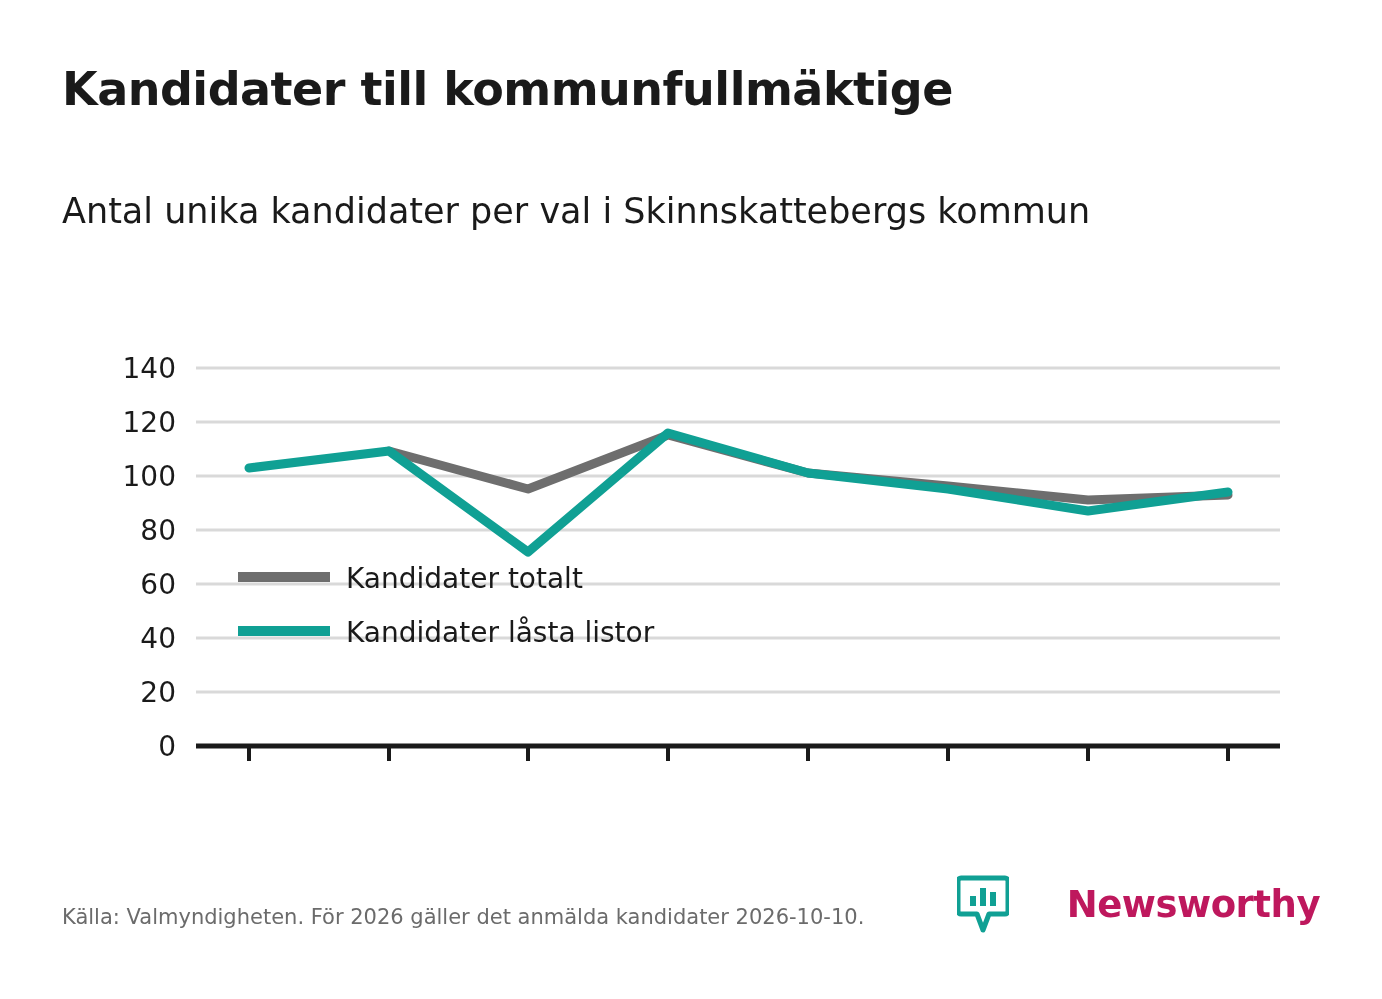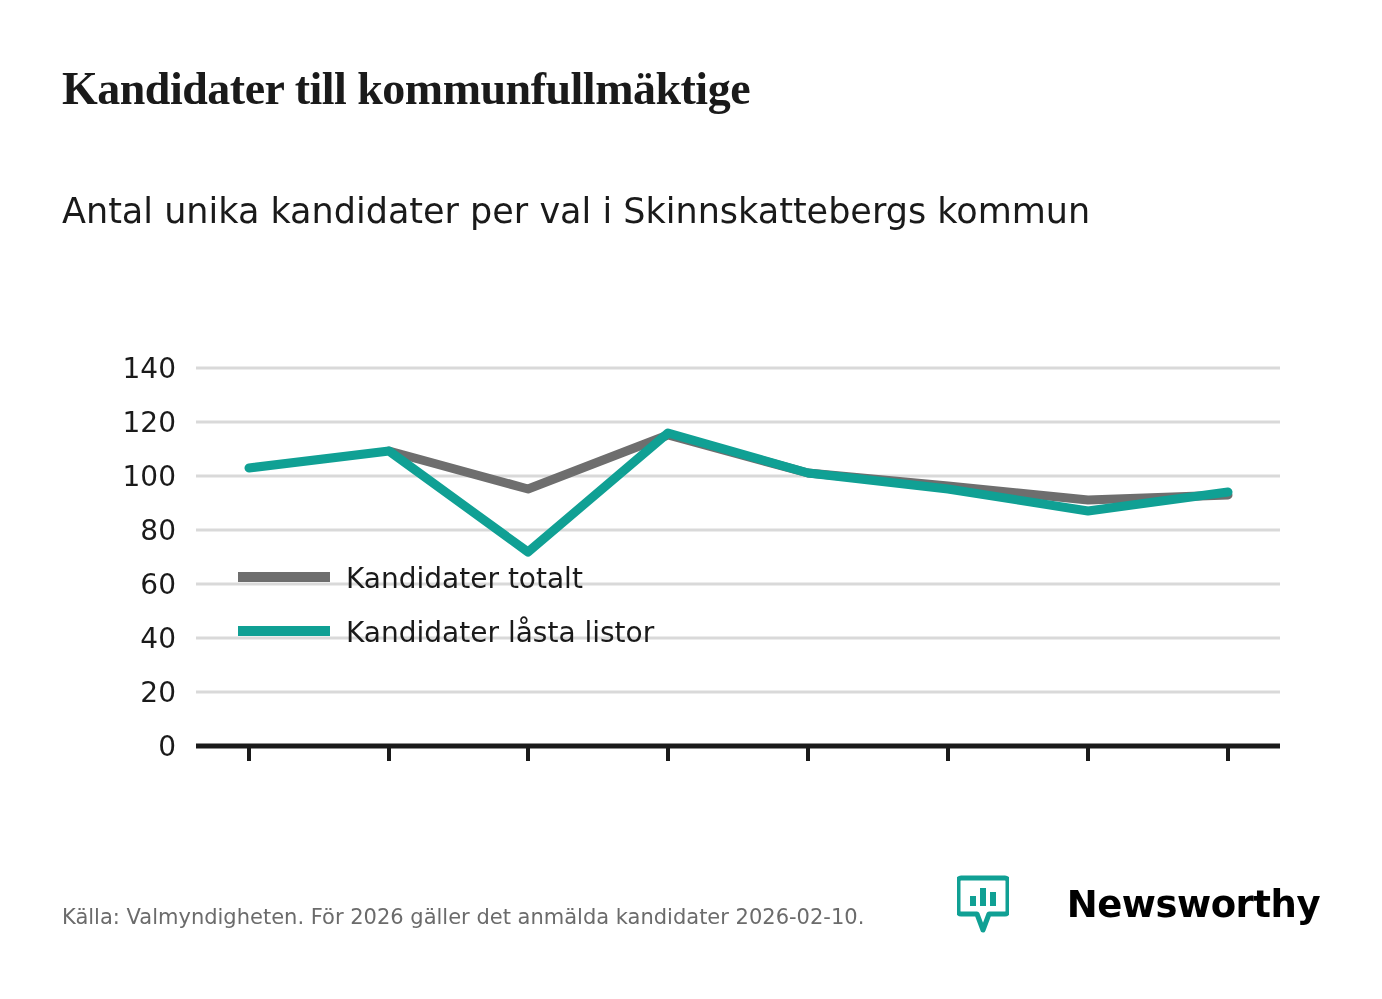"Kandidater till kommunfullmäktige" .title { font-family: Liberation Serif, serif -> none }
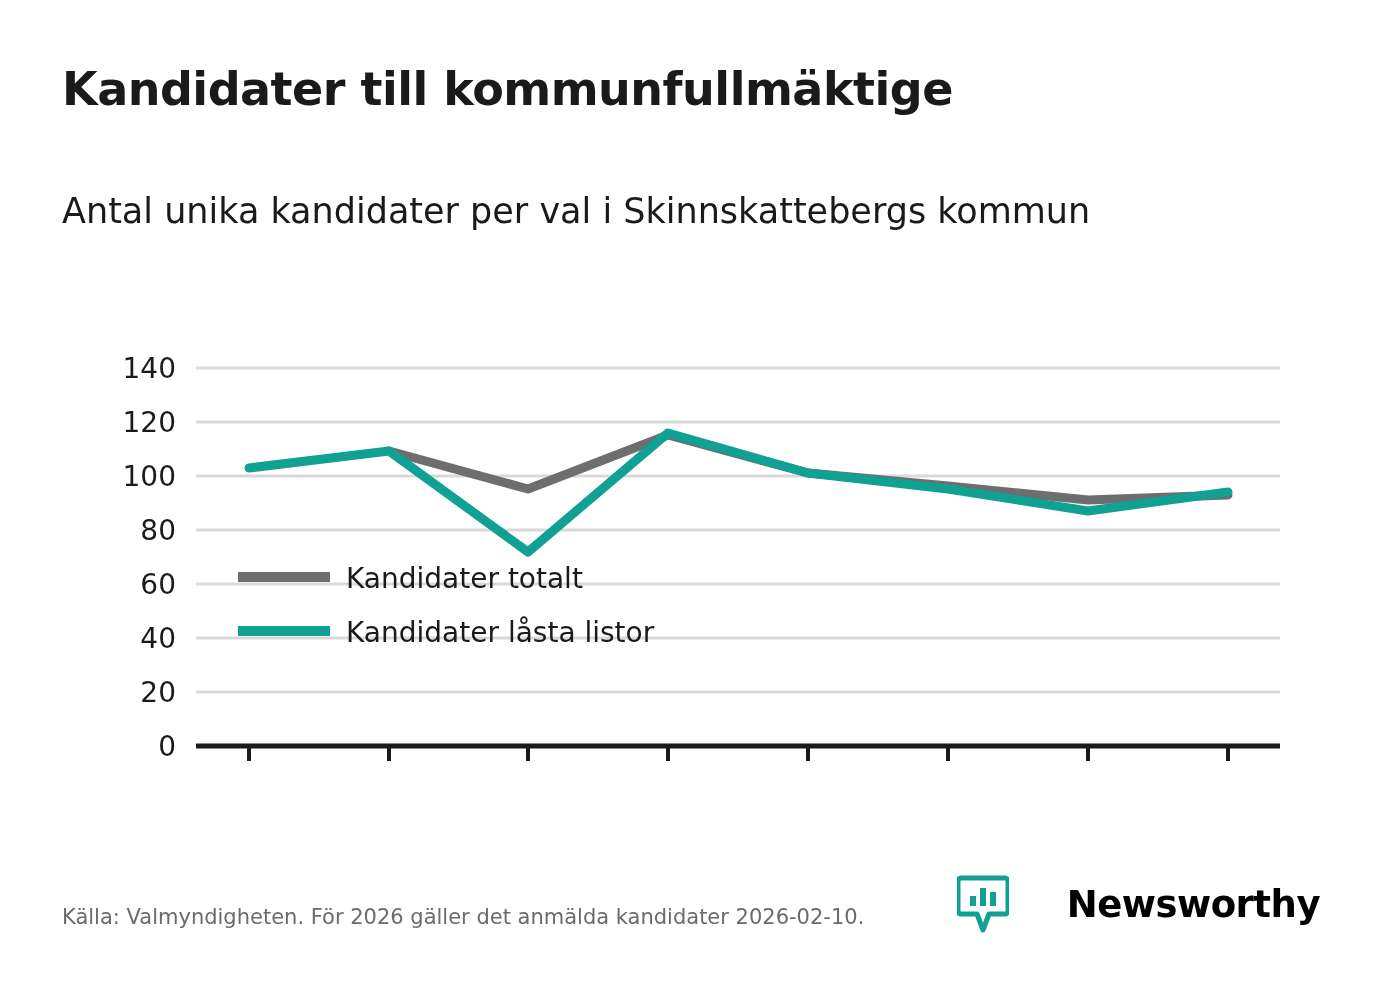"Källa: Valmyndigheten. För 2026 gäller" div.footer { text: 2026-02-10 -> 2026-10-10 }
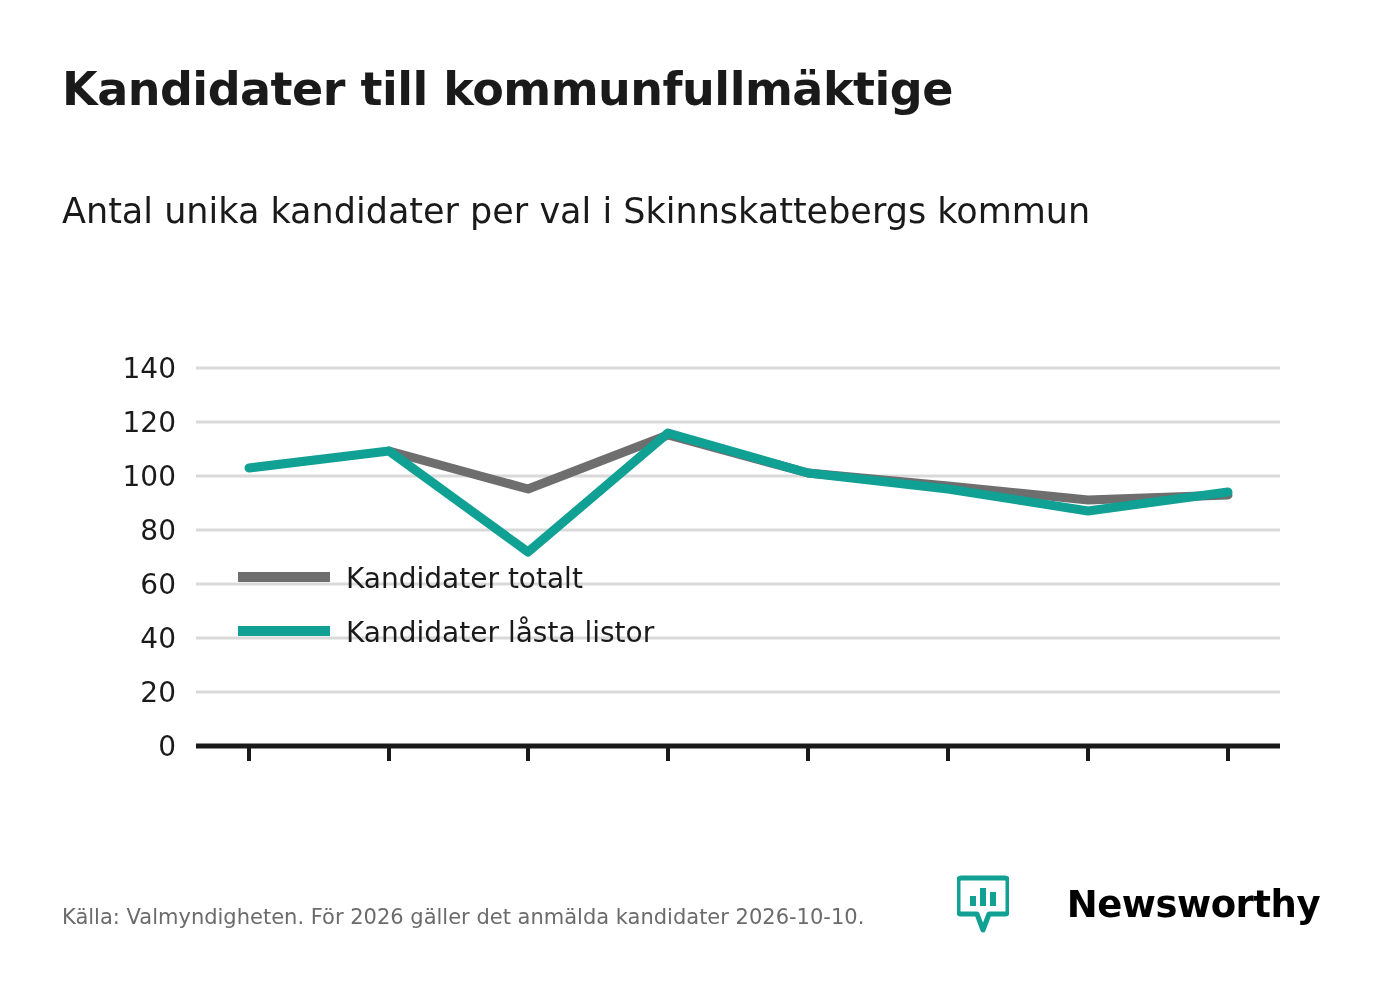"Newsworthy" .logo-text { color: #000000 -> #be185d }
